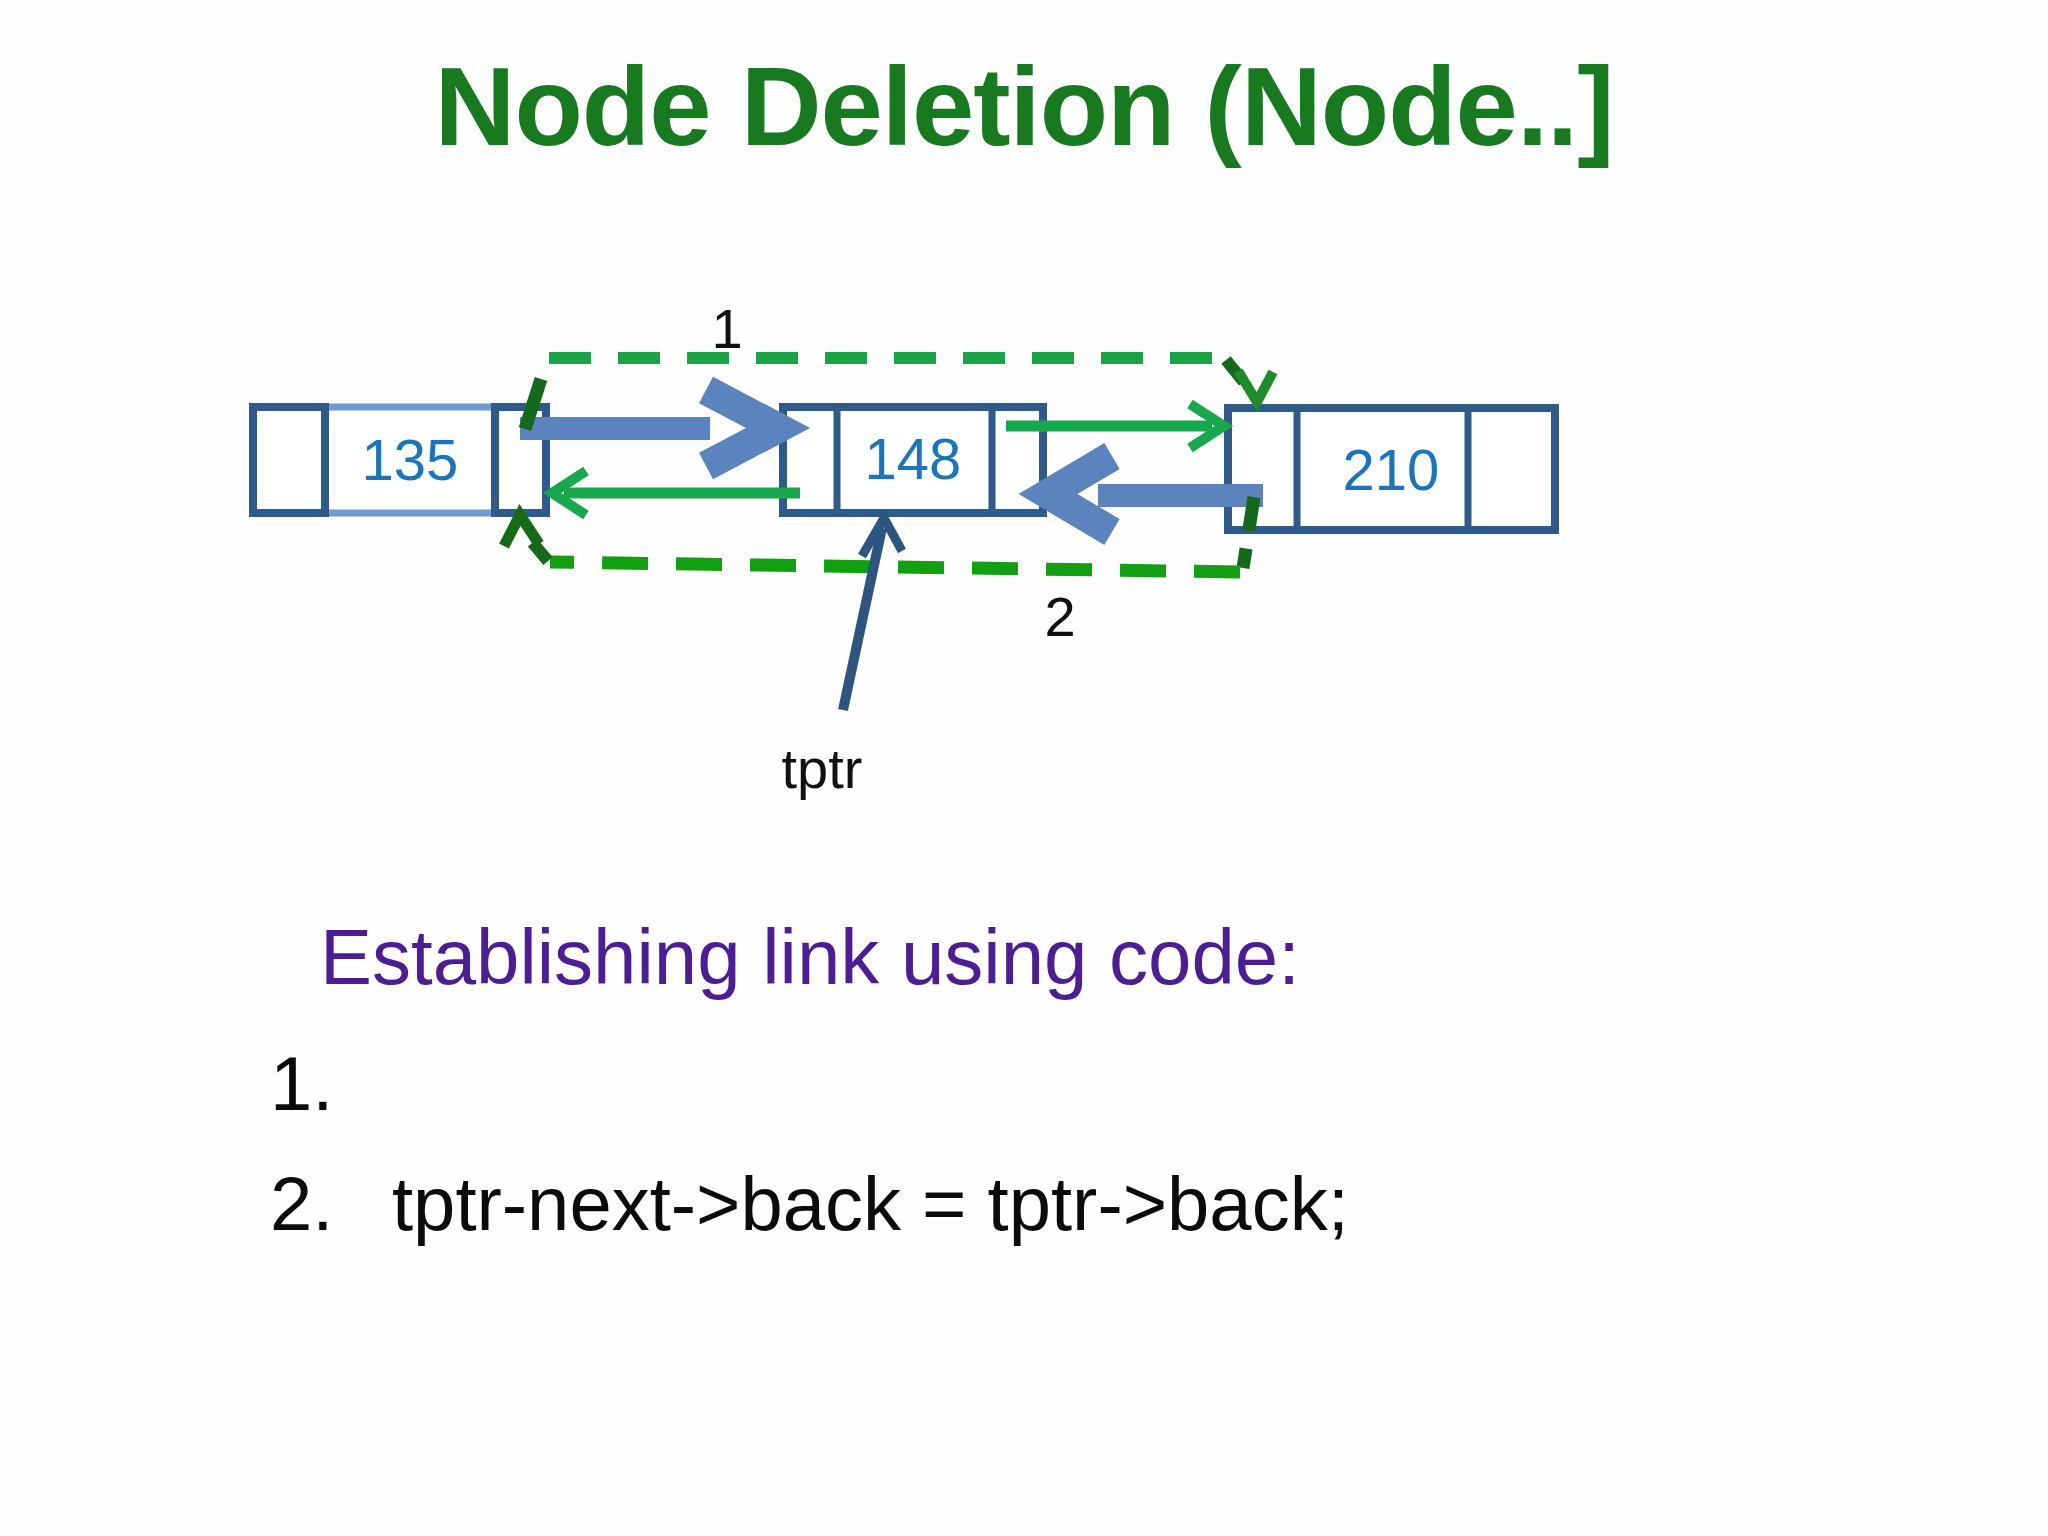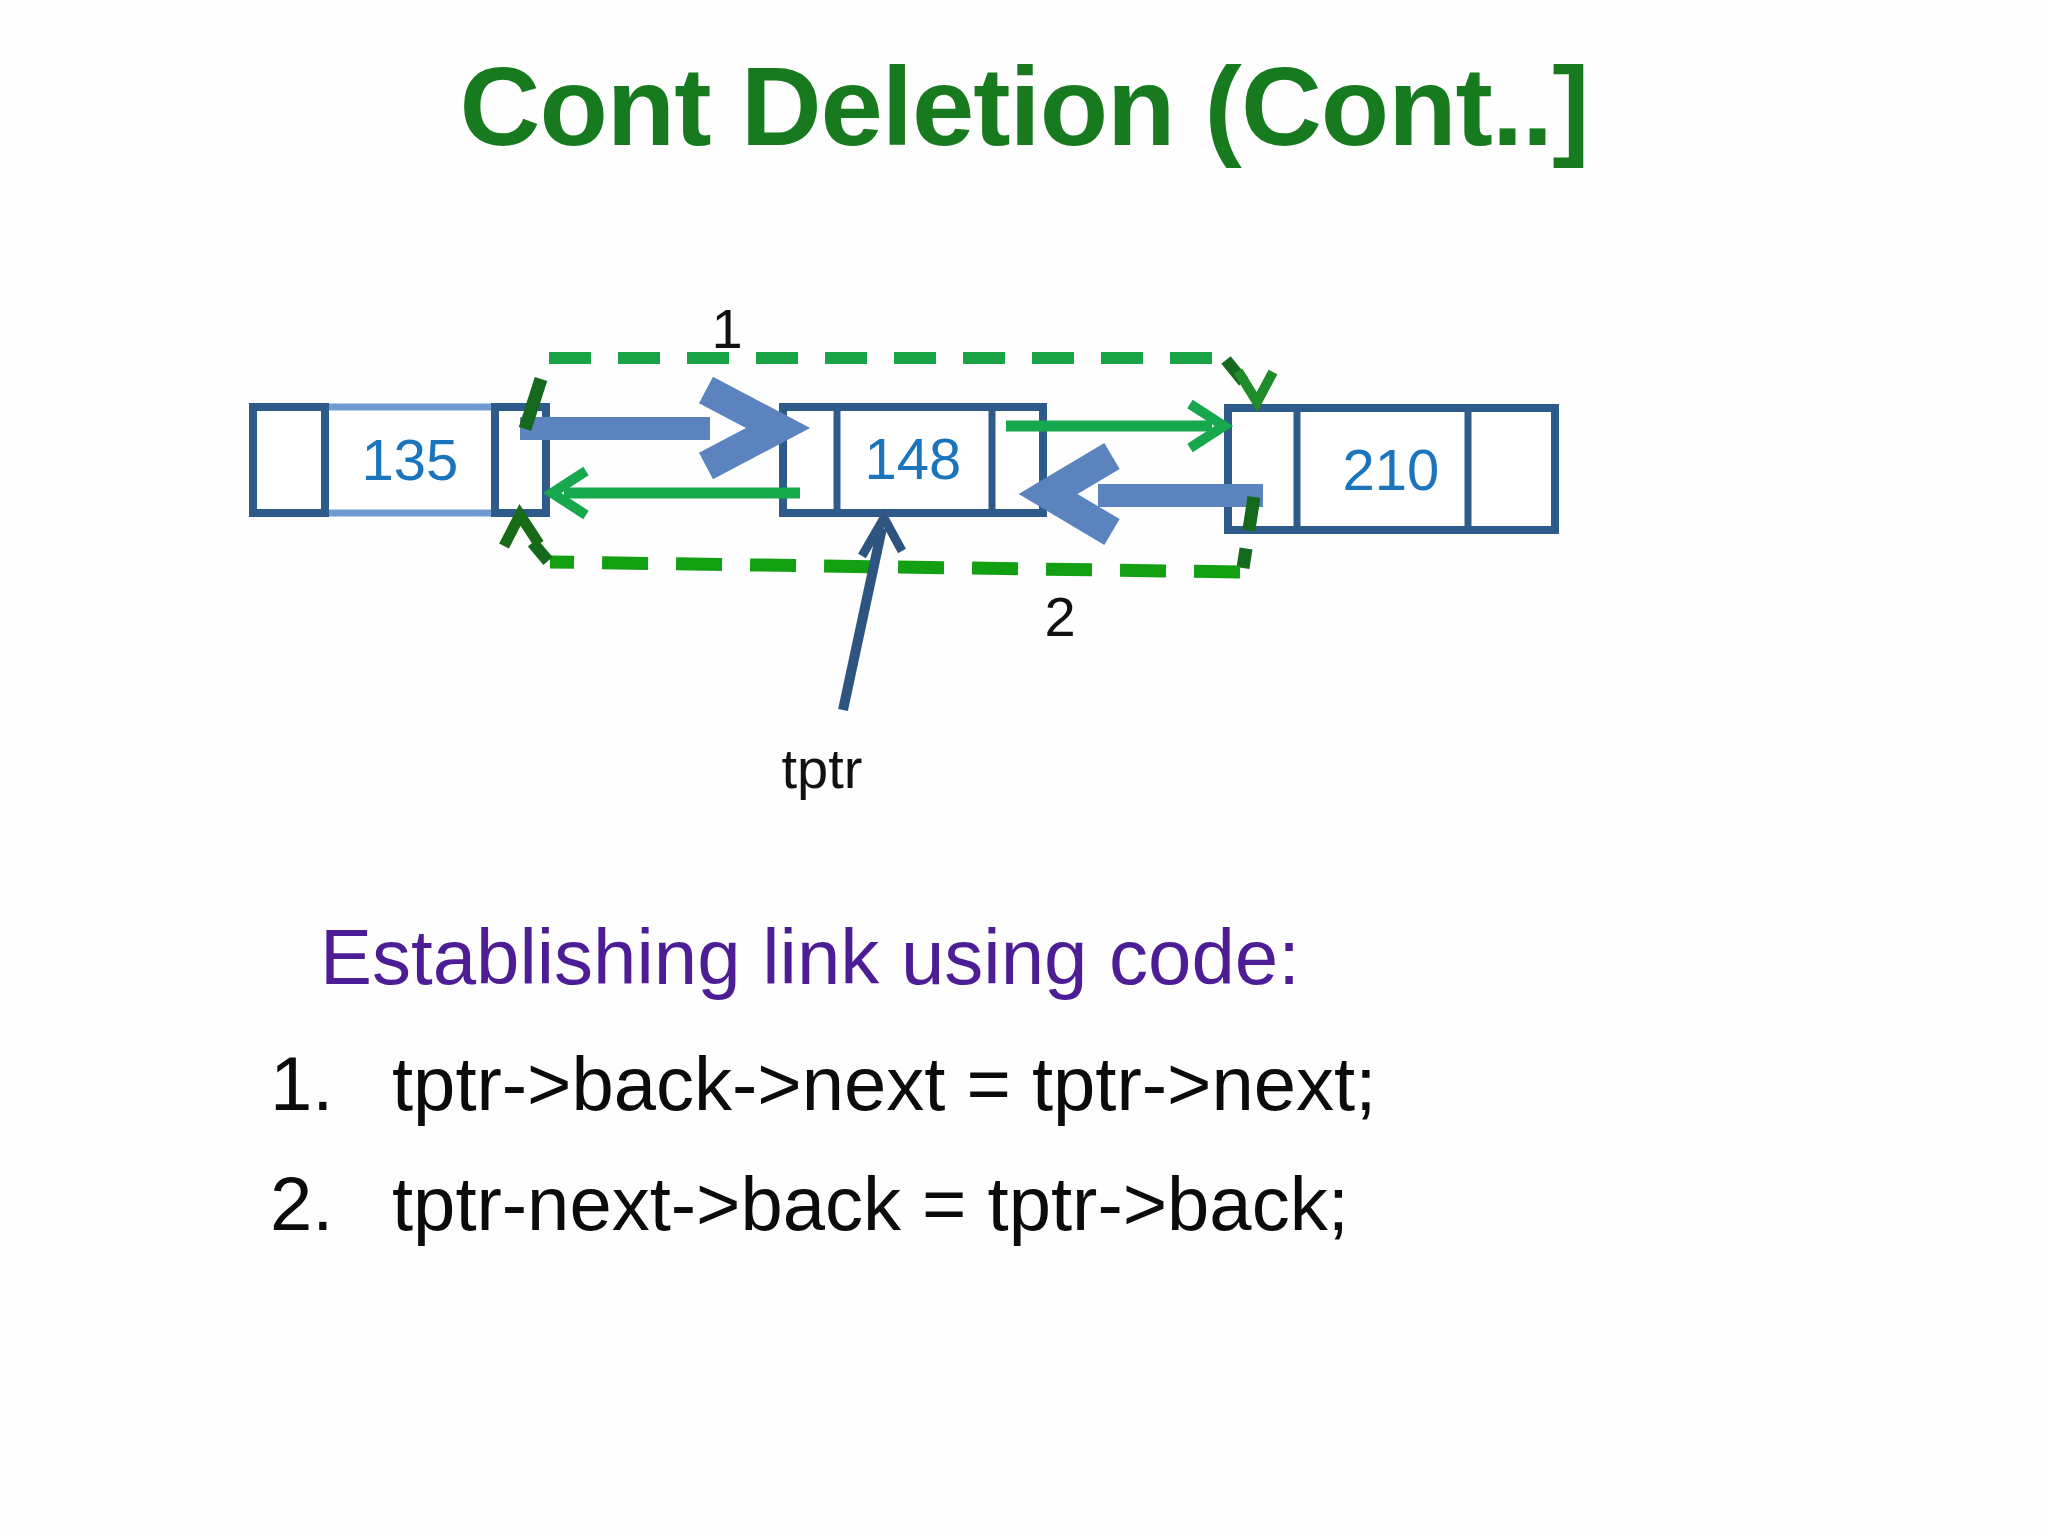"Cont Deletion (Cont..]" div.title { text: Cont Deletion (Cont -> Node Deletion (Node }
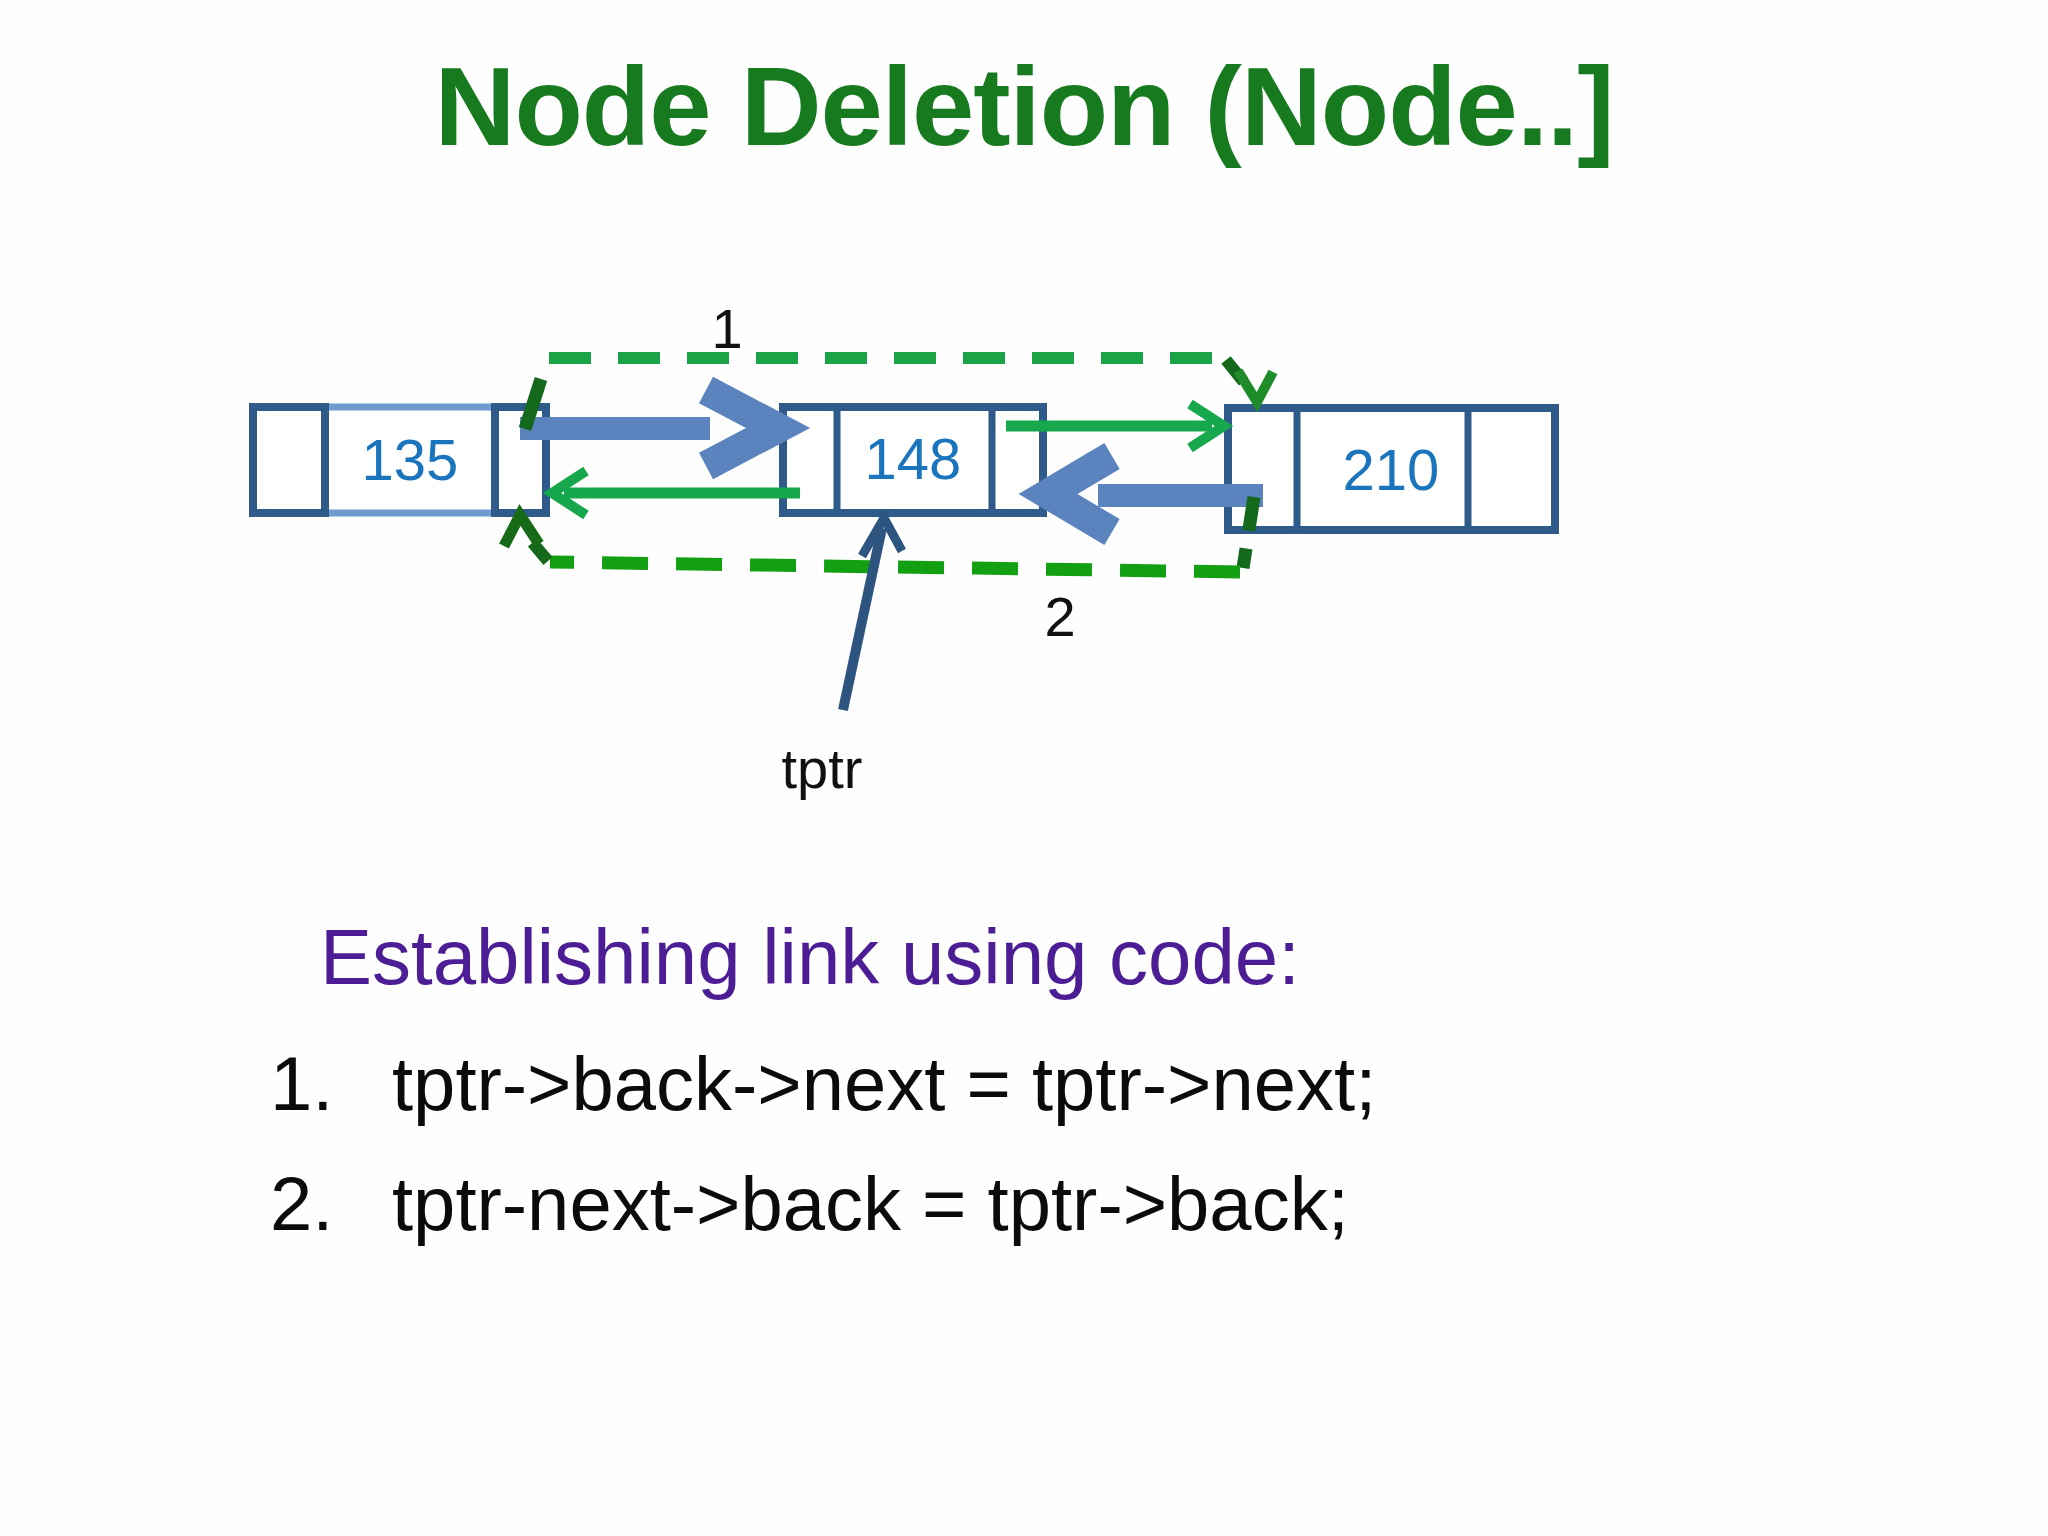"tptr->back->next = tptr->next;" span.code { html: <span>tptr-&gt;back-&gt;next = tptr-&gt;next;</span> -> none }
